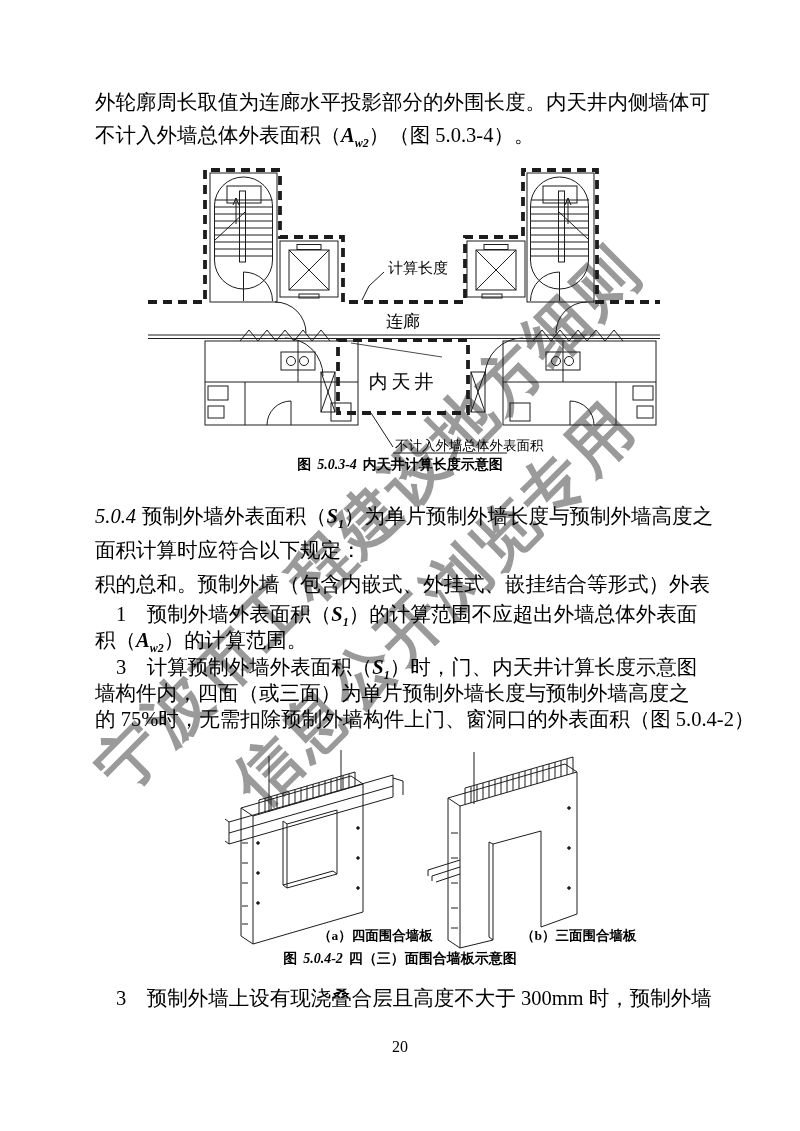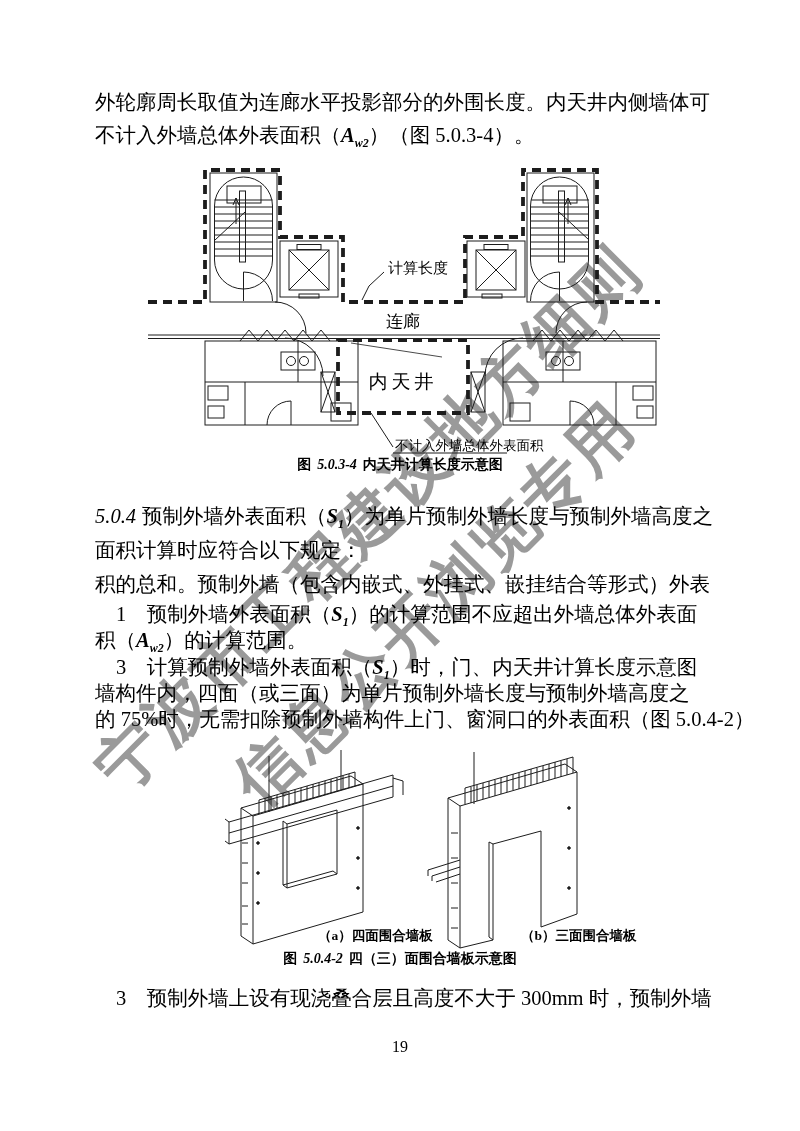"19" div.pagenum { text: 19 -> 20 }
